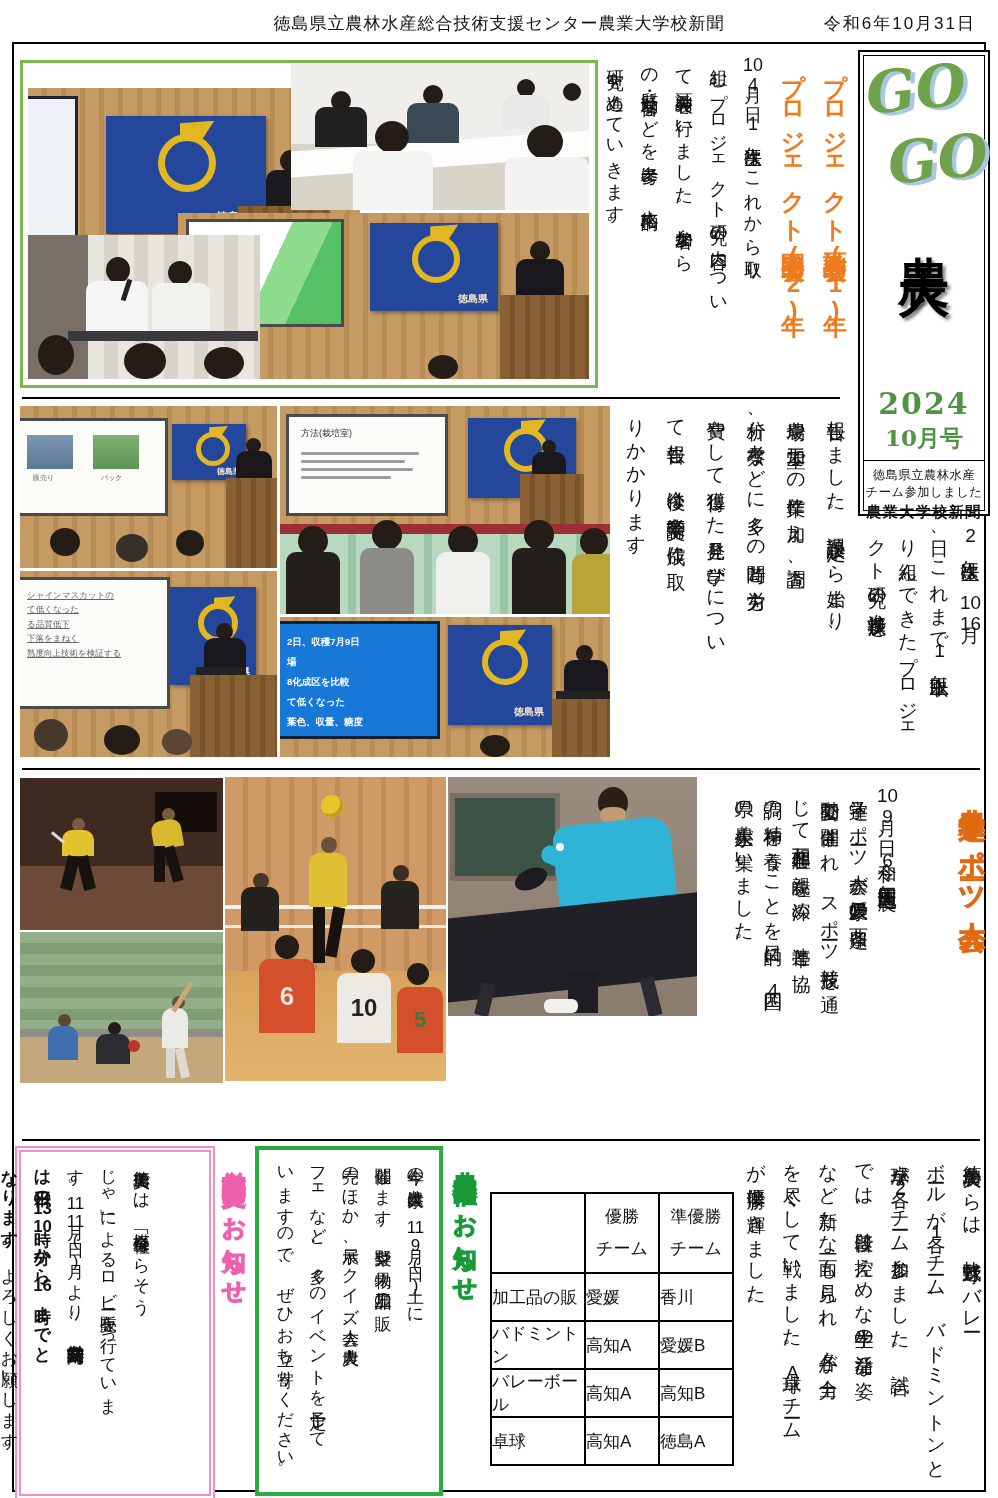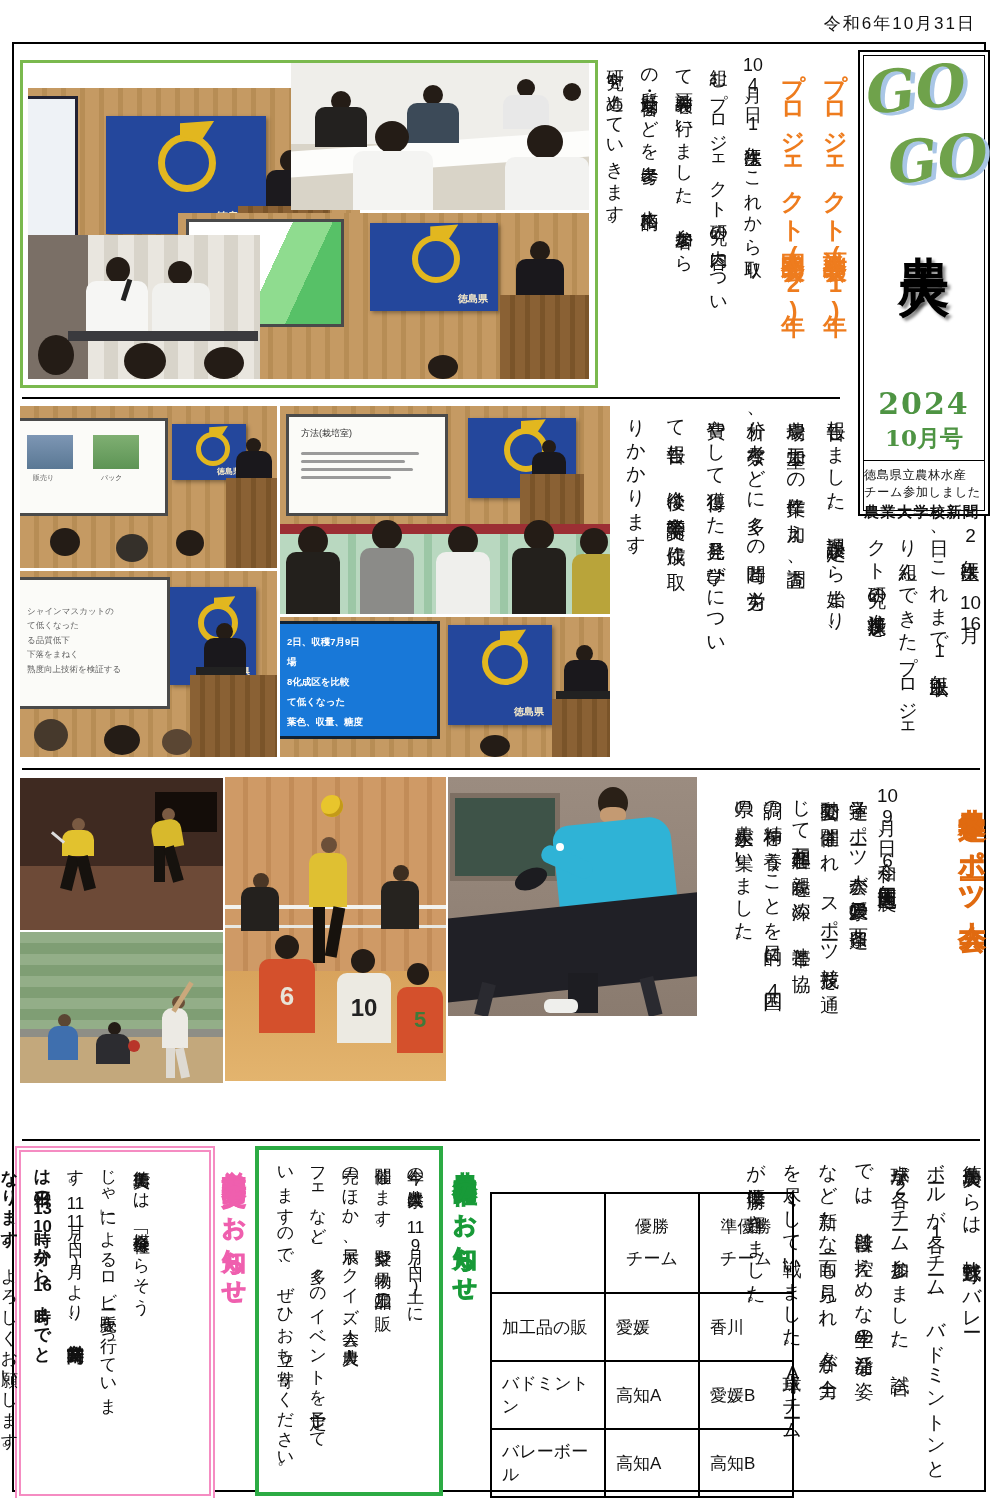"徳島県立農林水産総合技術支援センター農業大学校新聞" div.abs { html: none -> <div>徳島県立農林水産総合技術支援センター農業大学校新聞</div> }
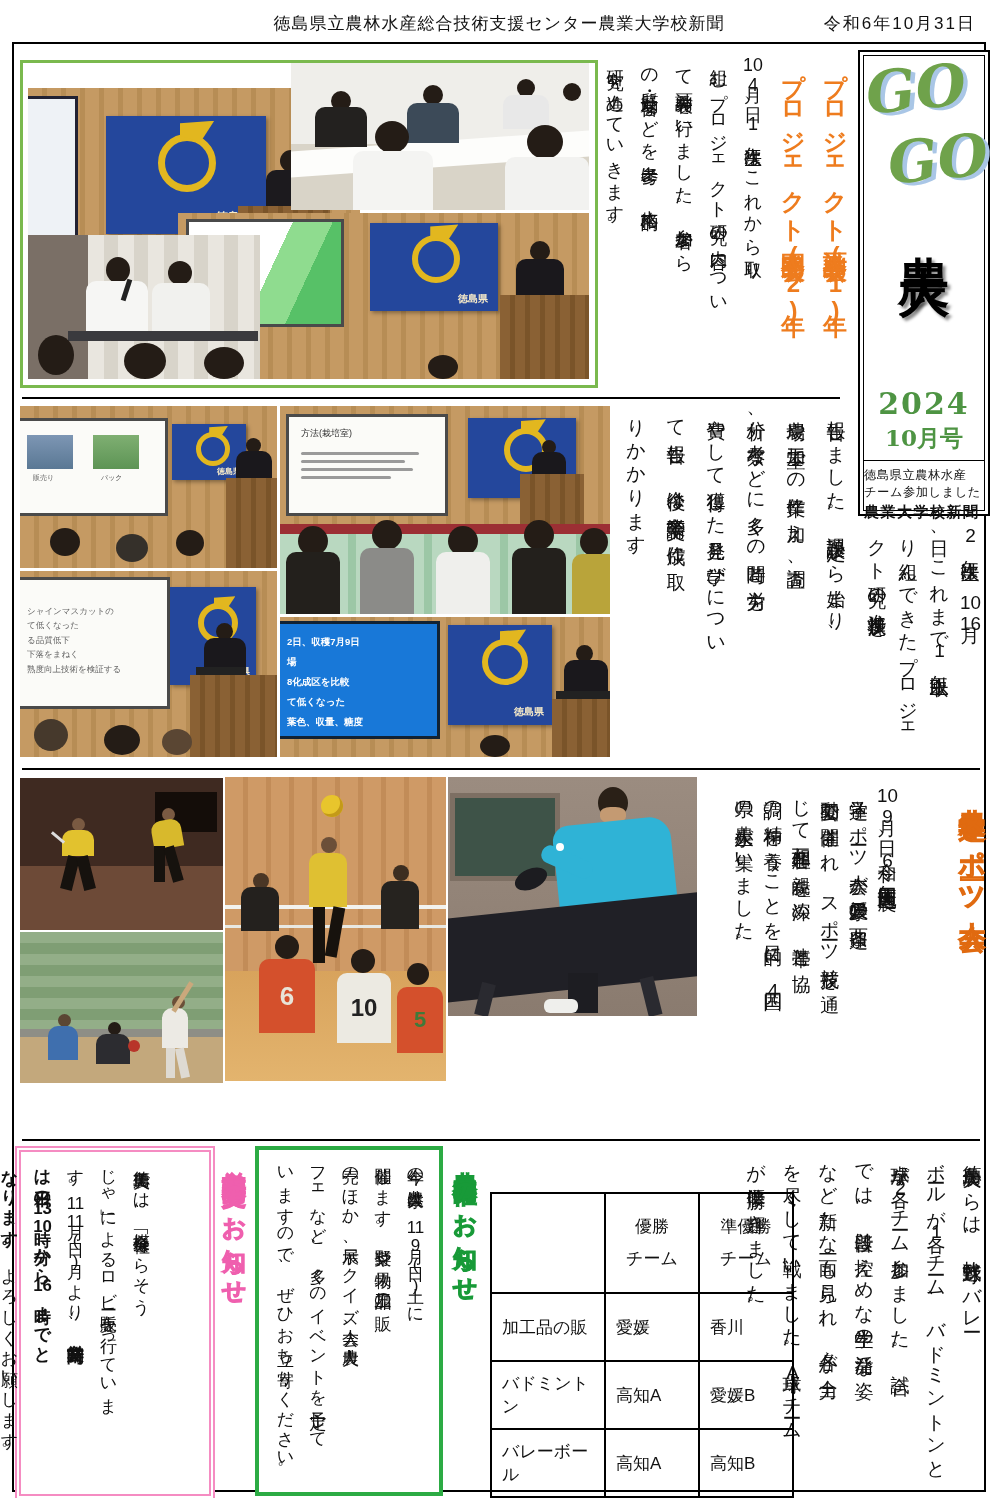"徳島県立農林水産" .mast-org { text-align: left -> center }
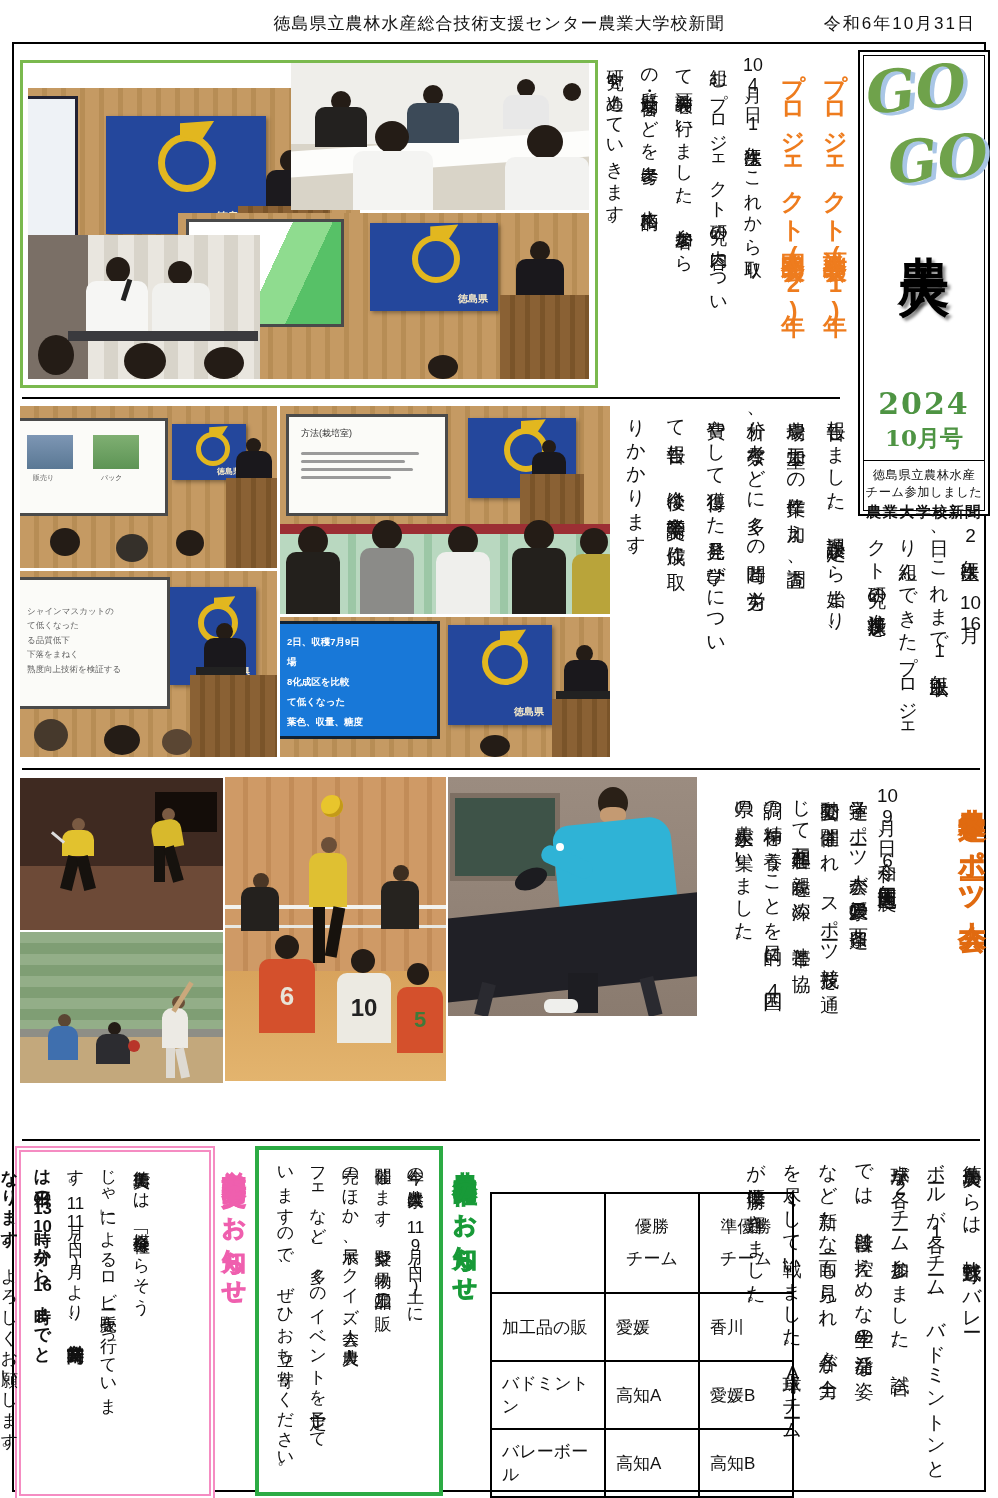"シャインマスカットの" div.slide-lines { text-decoration: none -> underline; top: 24px -> 8px }
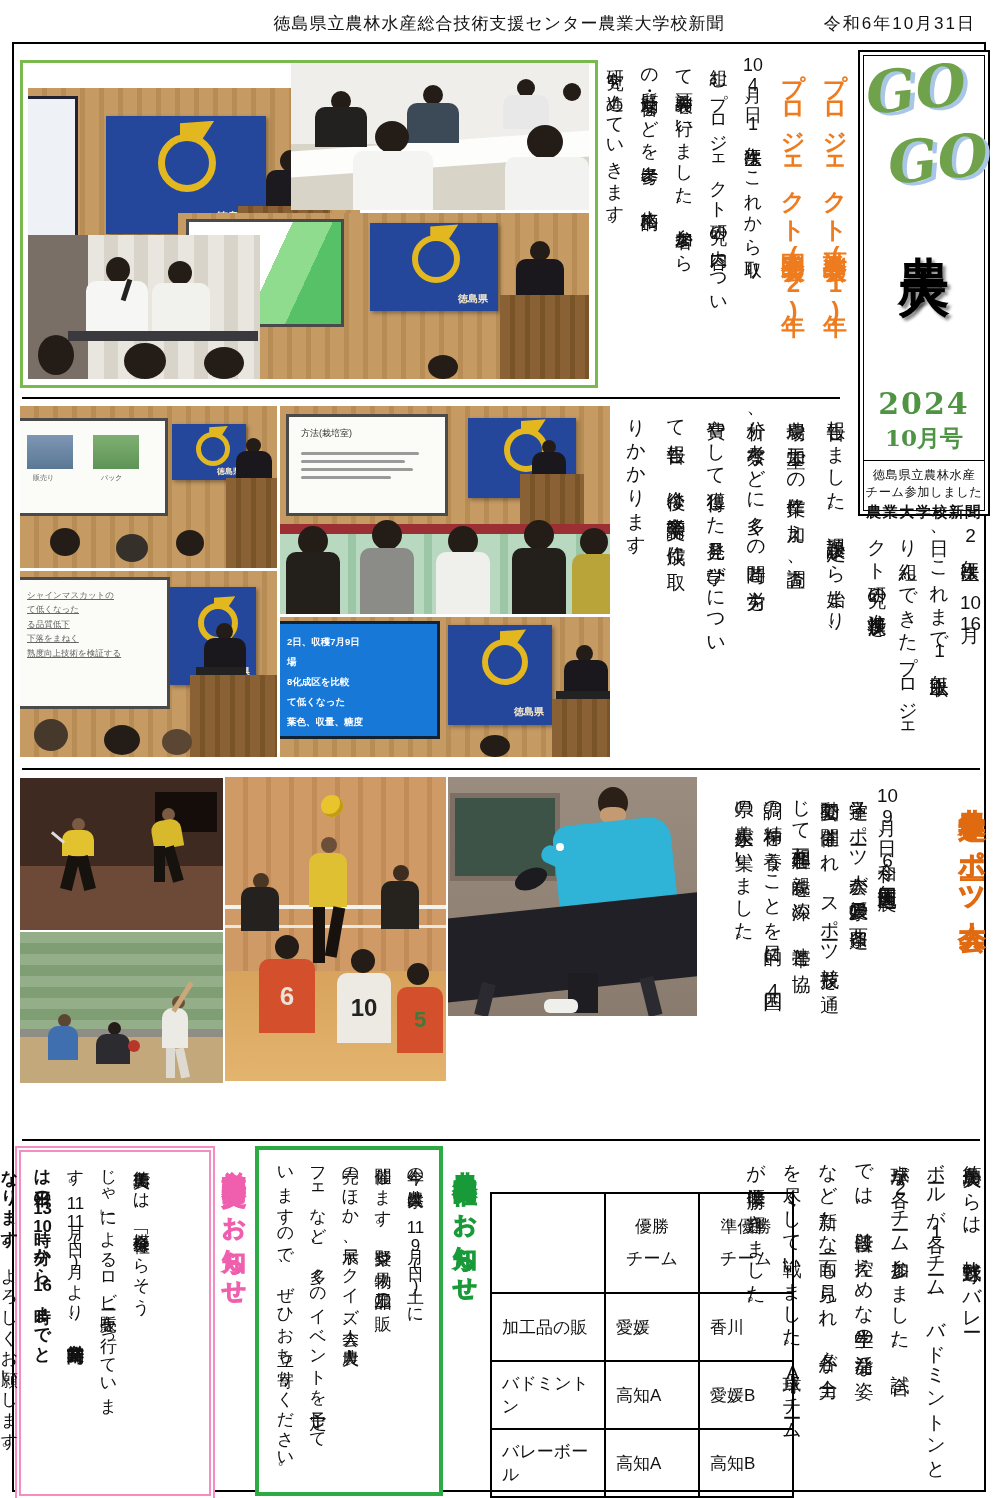"優勝" table.res td,table.res th { padding: 10px -> 0 }
